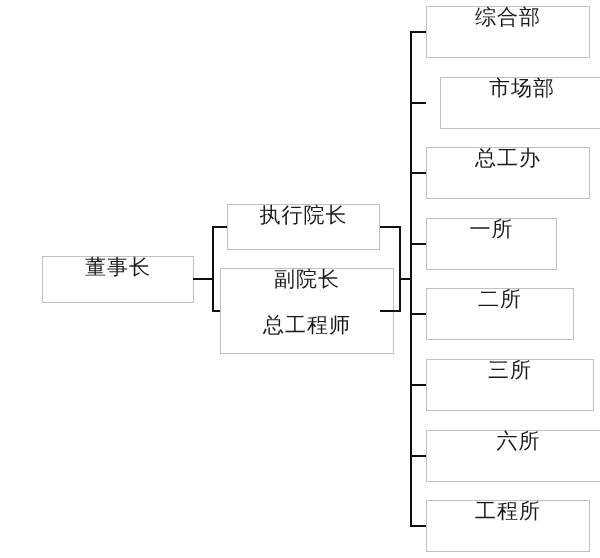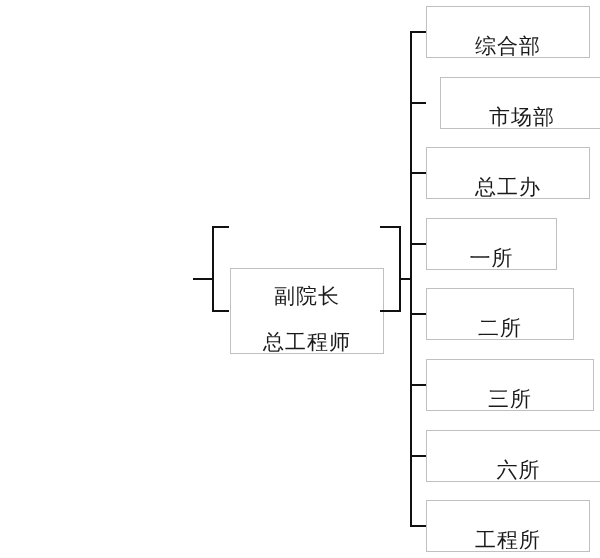"综合部" .node { justify-content: flex-end -> flex-start }
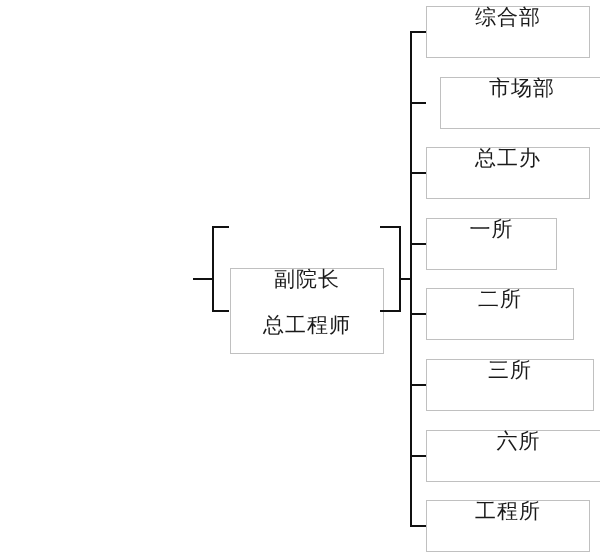"执行院长" div.node { html: none -> <div> <span>执行院长</span> </div> }
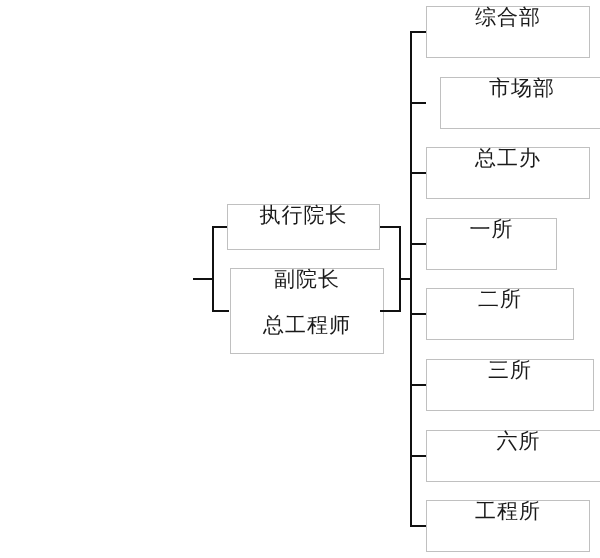"董事长" div.node { html: none -> <div> <span>董事长</span> </div> }
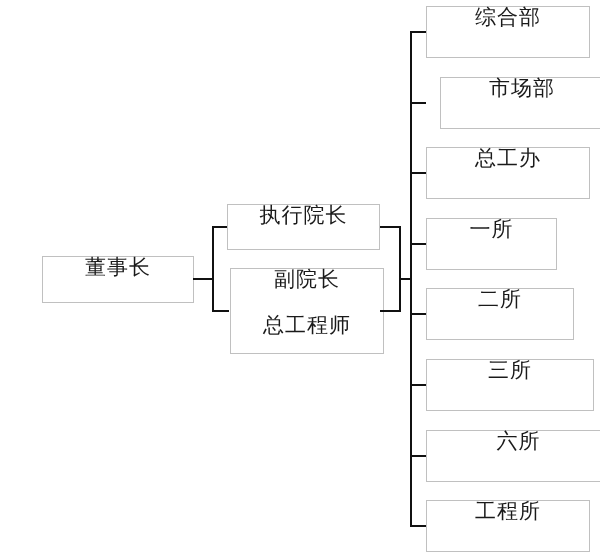"副院长" div.node { left: 230px -> 220px; width: 154px -> 174px }
